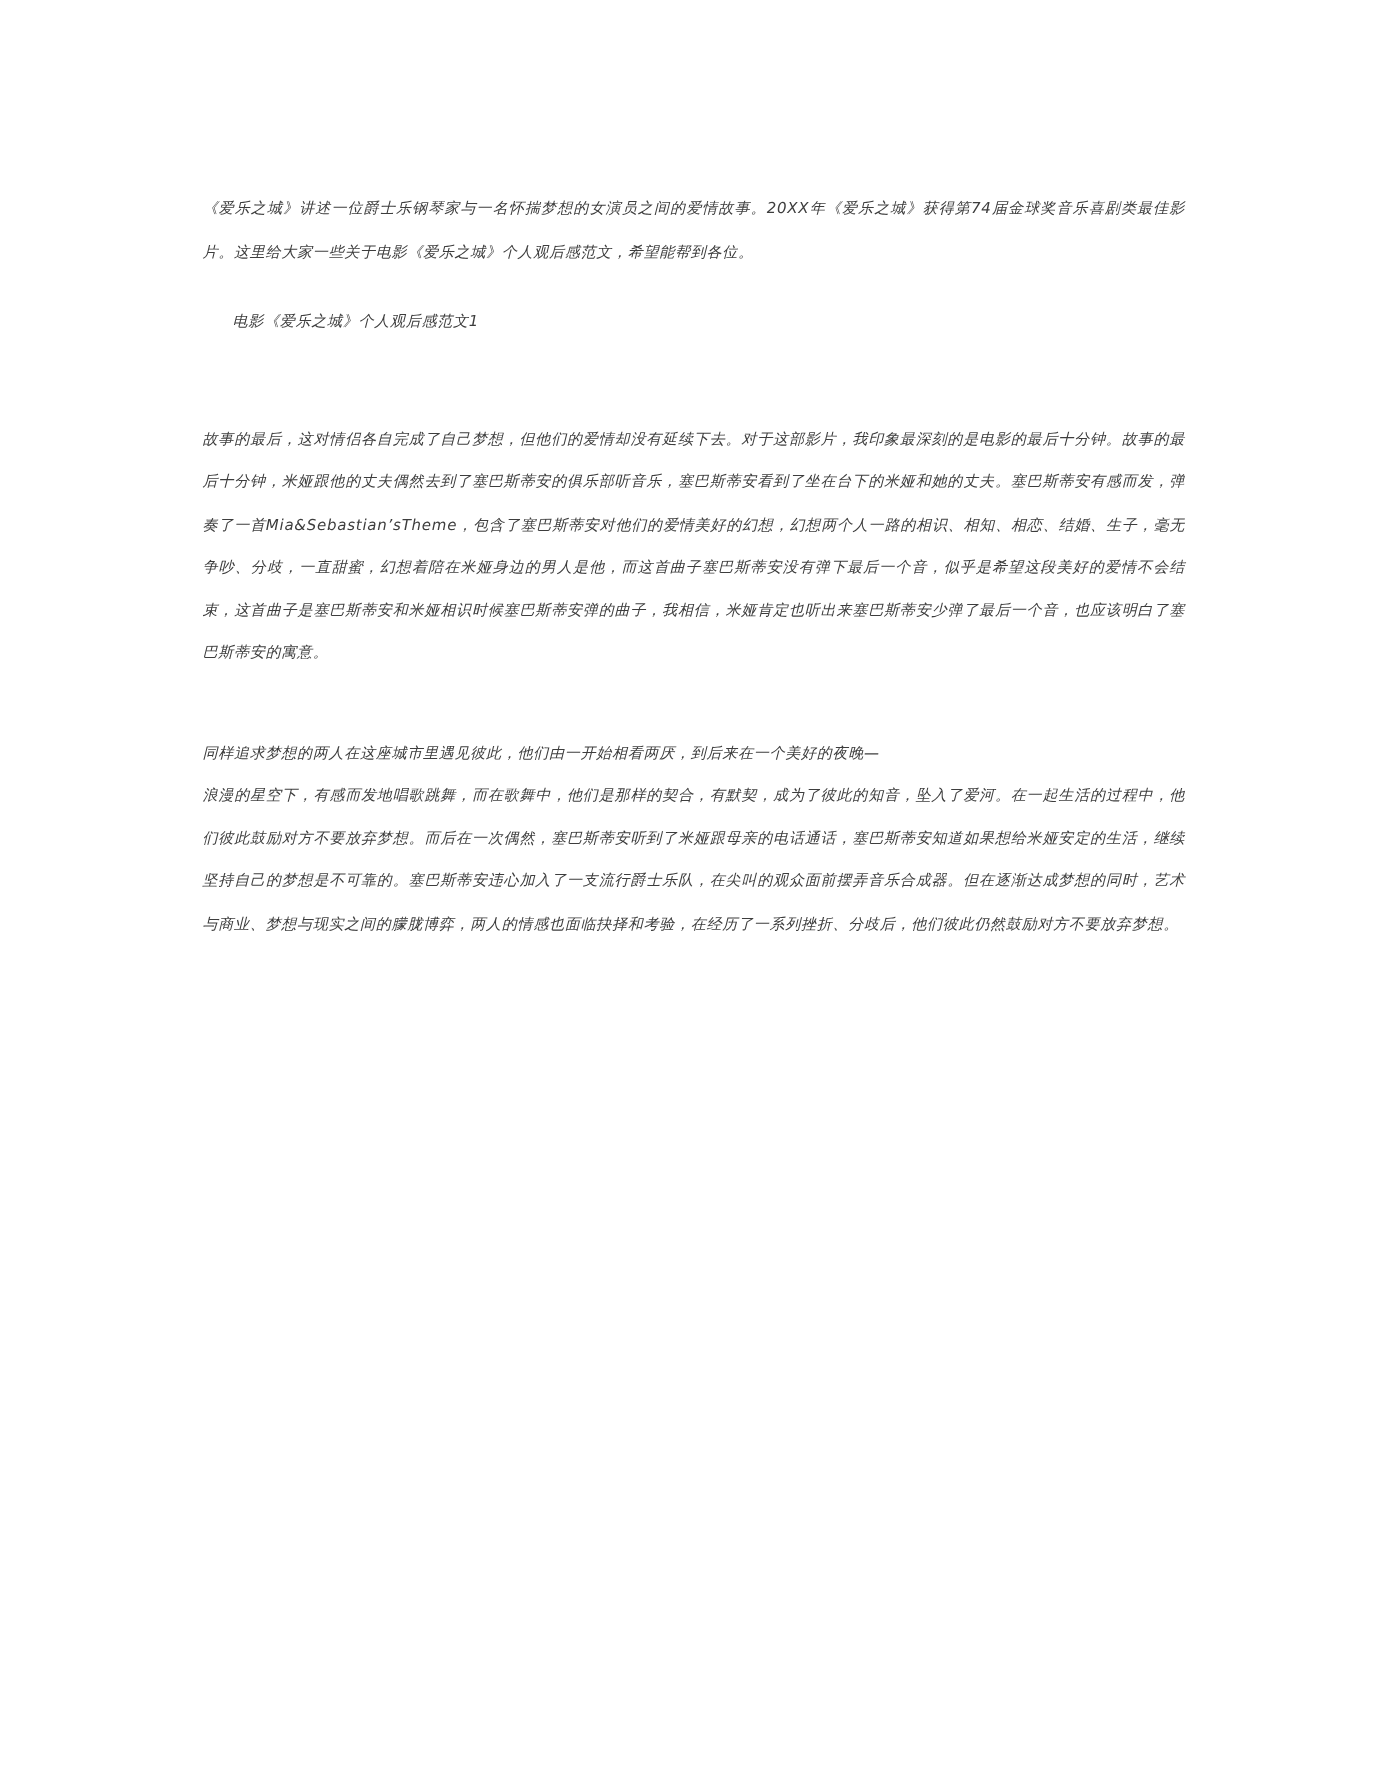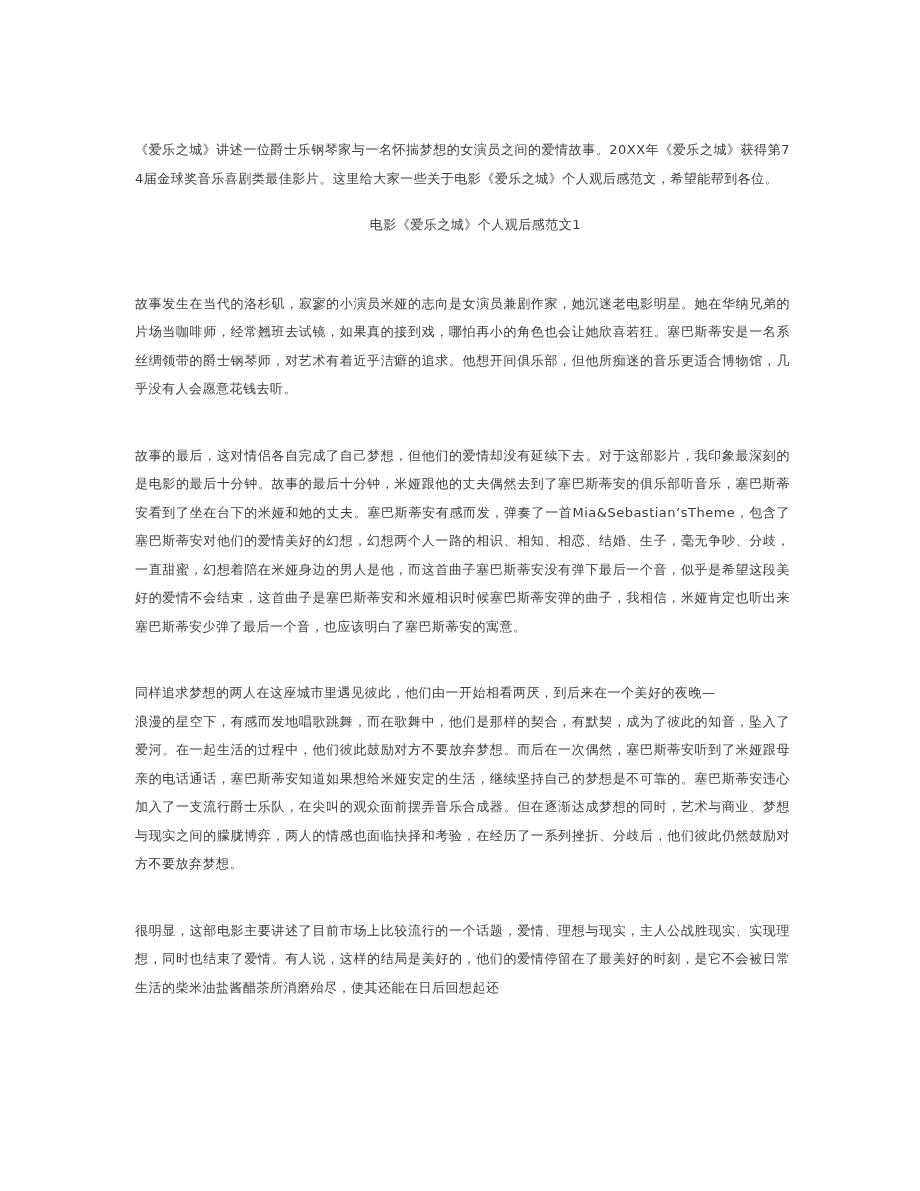"《爱乐之城》讲述一位爵士乐钢琴家与一名怀揣梦想的女演员之间的爱情故事。20XX年" .doc-content p { font-size: 13px -> 10px; font-style: none -> italic; margin: 10px 0 38px 0 -> 0 0 38px 0 }
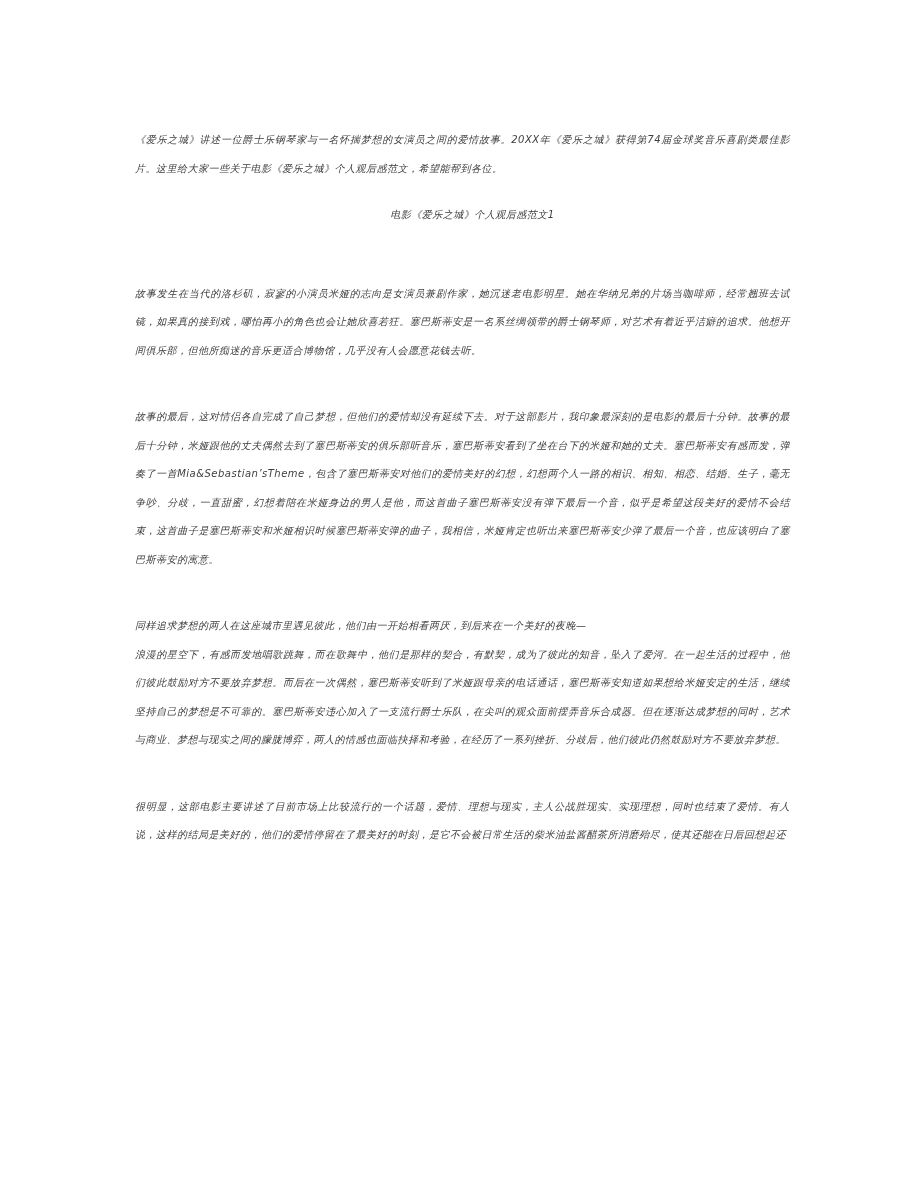"电影《爱乐之城》个人观后感范文1" .doc-content p.p-subtitle { text-align: center -> left }
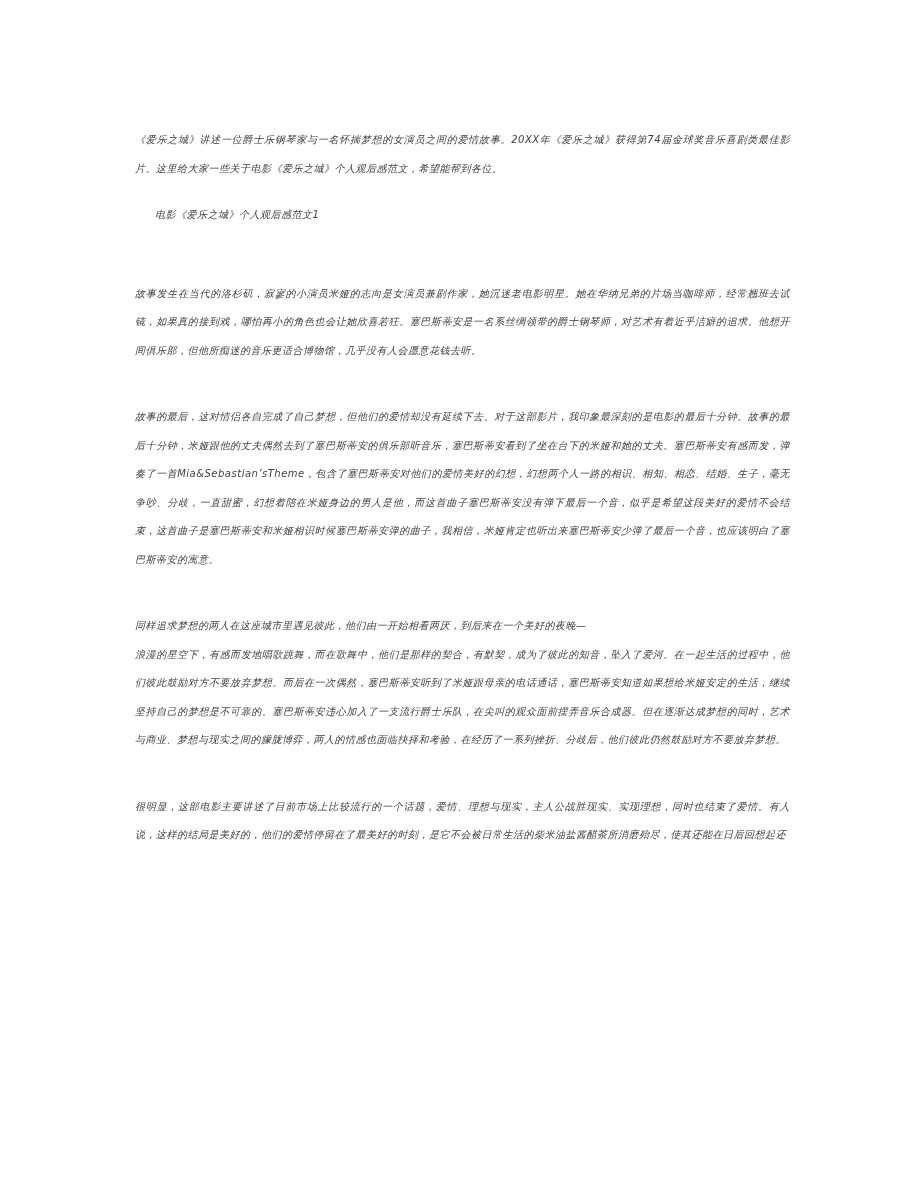"故事发生在当代的洛杉矶，寂寥的小演员米娅的志向是女演员兼剧作家，她沉迷老电影明星" p.p-body { html: <p>故事发生在当代的洛杉矶，寂寥的小演员米娅的志向是女演员兼剧作家，她沉迷老电影明星。她在华纳兄弟的片场当咖啡师，经常翘班去试镜，如果真的接到戏，哪怕再小的角色也会让她欣喜若狂。塞巴斯蒂安是一名系丝绸领带的爵士钢琴师，对艺术有着近乎洁癖的追求。他想开间俱乐部，但他所痴迷的音乐更适合博物馆，几乎没有人会愿意花钱去听。</p> -> none }
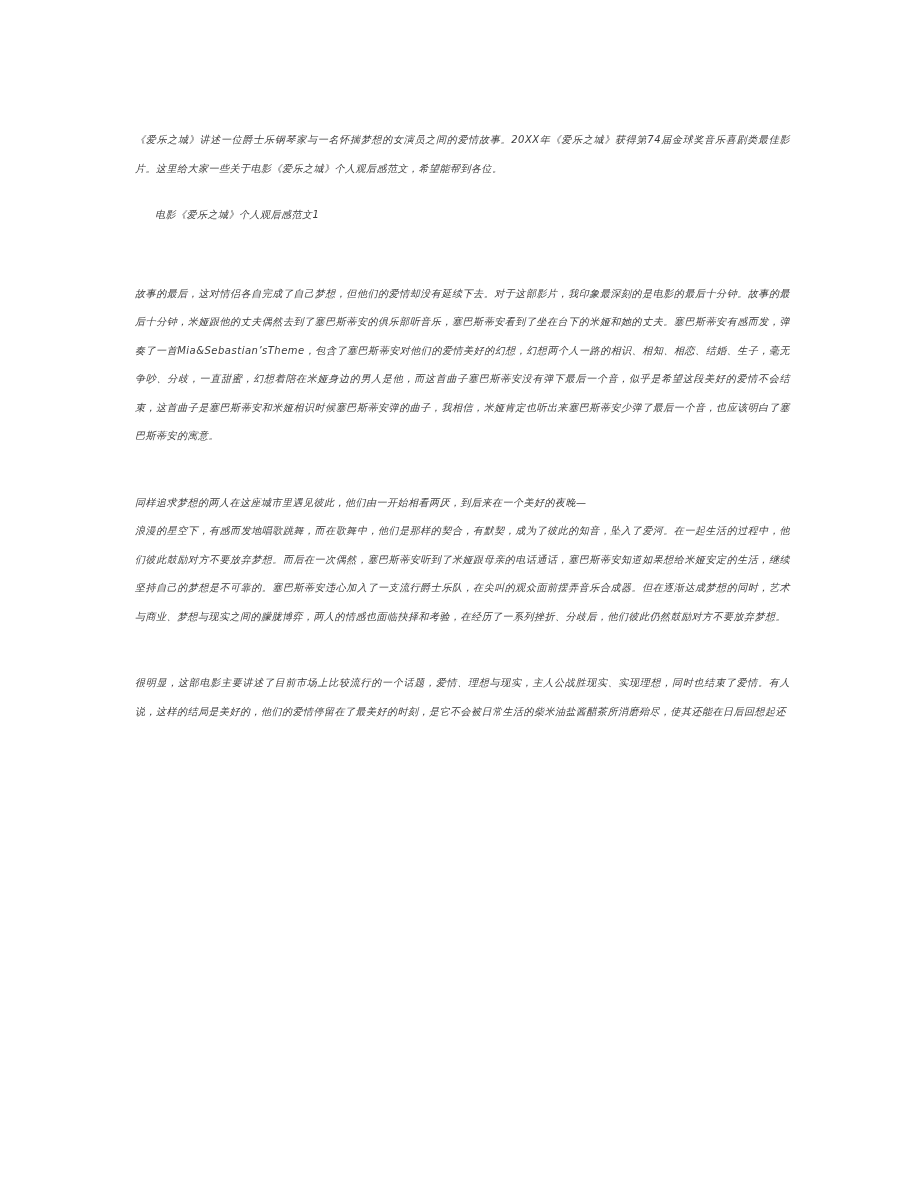"很明显，这部电影主要讲述了目前市场上比较流行的一个话题，爱情、理想与现实，主人公" p.p-body { html: <p>很明显，这部电影主要讲述了目前市场上比较流行的一个话题，爱情、理想与现实，主人公战胜现实、实现理想，同时也结束了爱情。有人说，这样的结局是美好的，他们的爱情停留在了最美好的时刻，是它不会被日常生活的柴米油盐酱醋茶所消磨殆尽，使其还能在日后回想起还</p> -> none }
